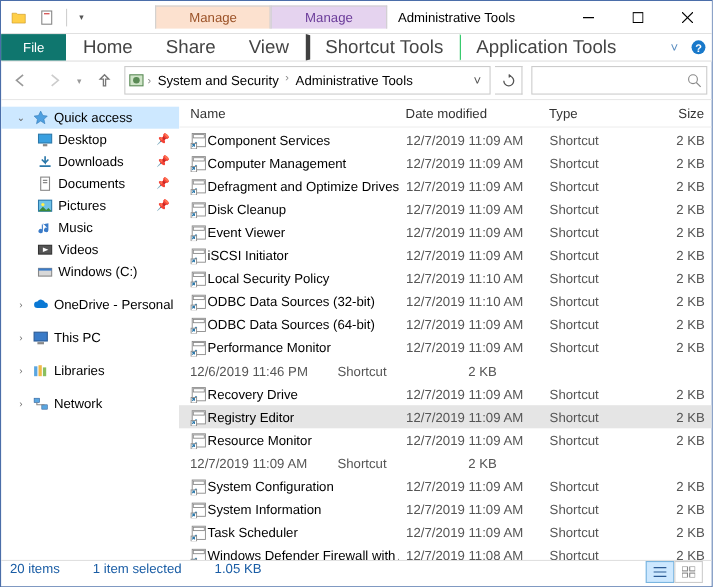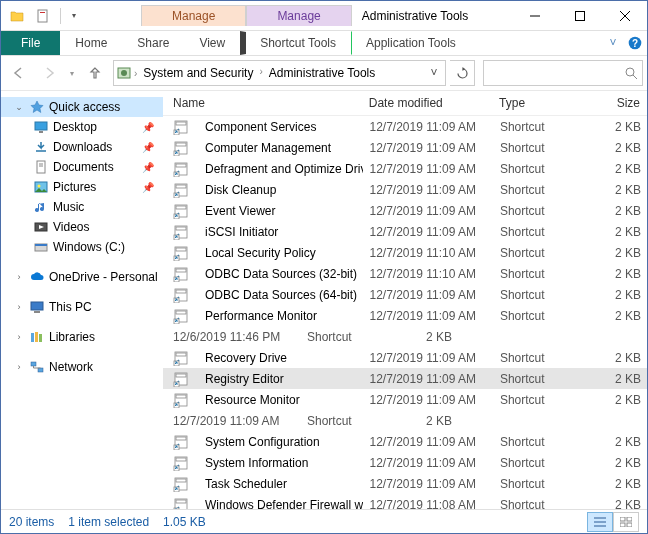"Home" .tab { font-size: 12px -> 17px }
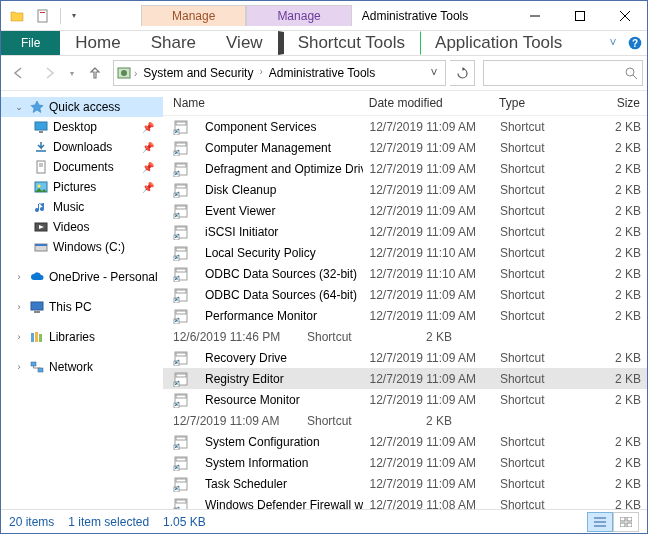"Shortcut Tools" div.tab { border-left: 6px solid #404040 -> 4px solid #404040 }
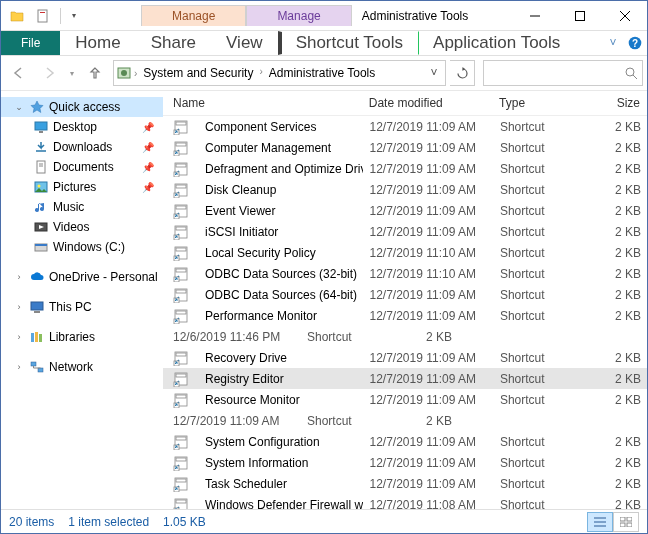"Component Services" .cell.name { gap: 16px -> 0 }
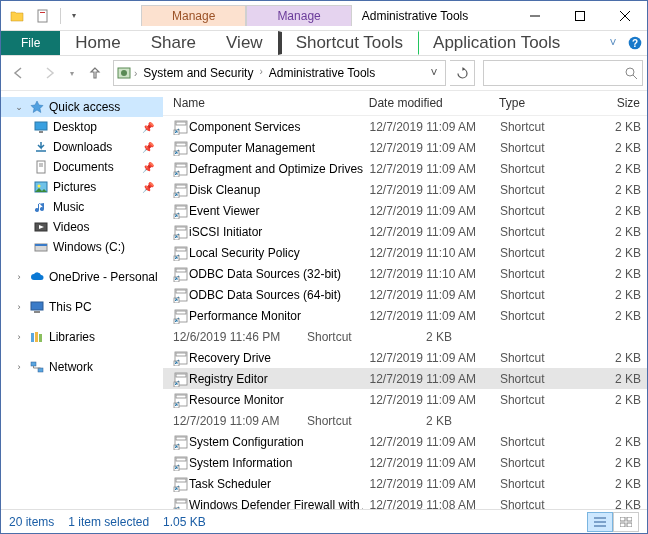"20 items" .status { align-items: center -> none; gap: 14px -> 30px }
